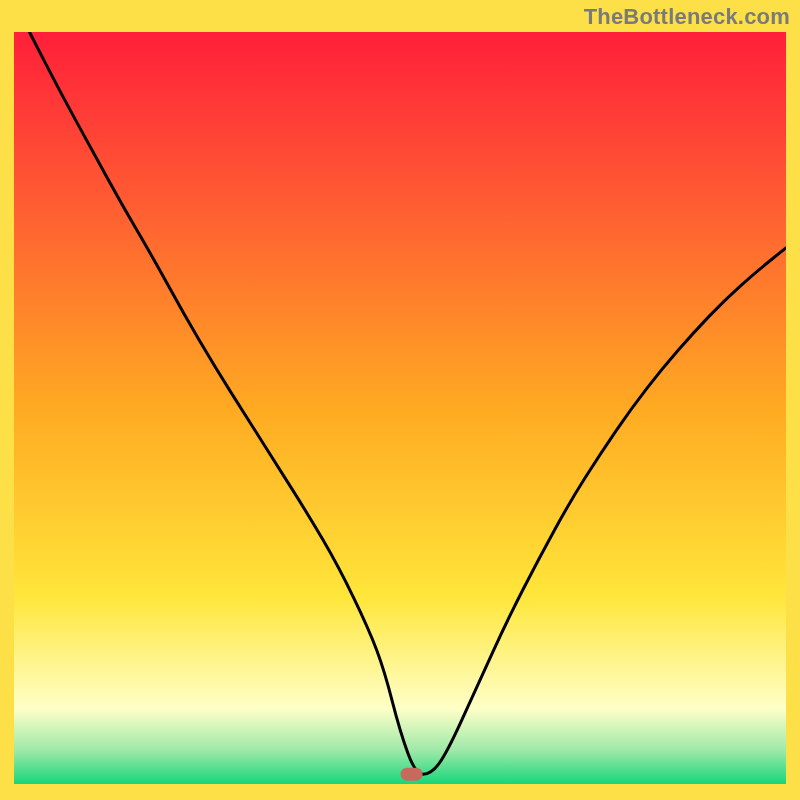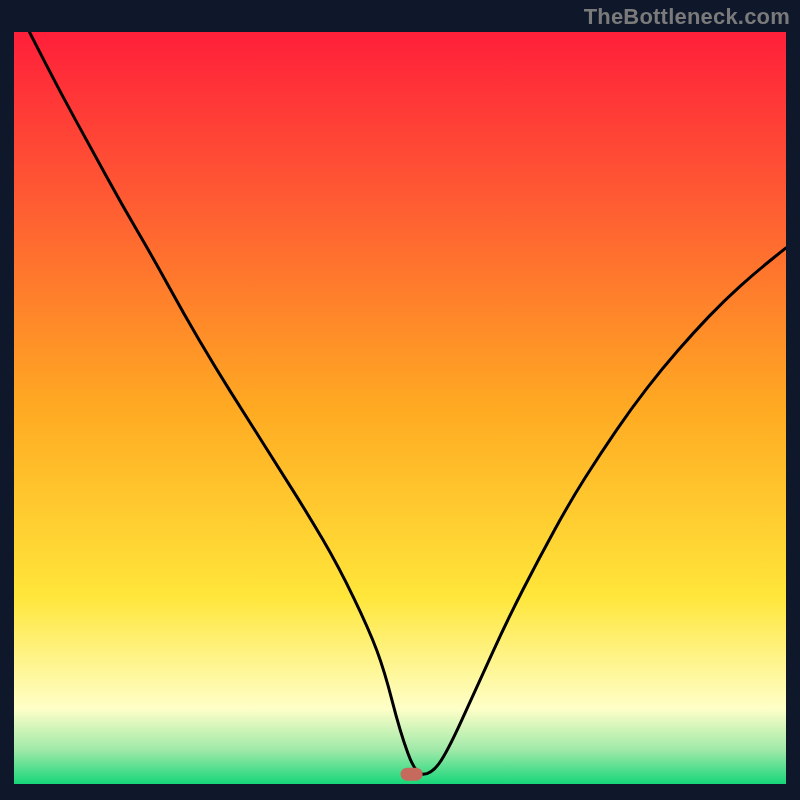"TheBottleneck.com" .frame { background: #0f172a -> #fde047 }
